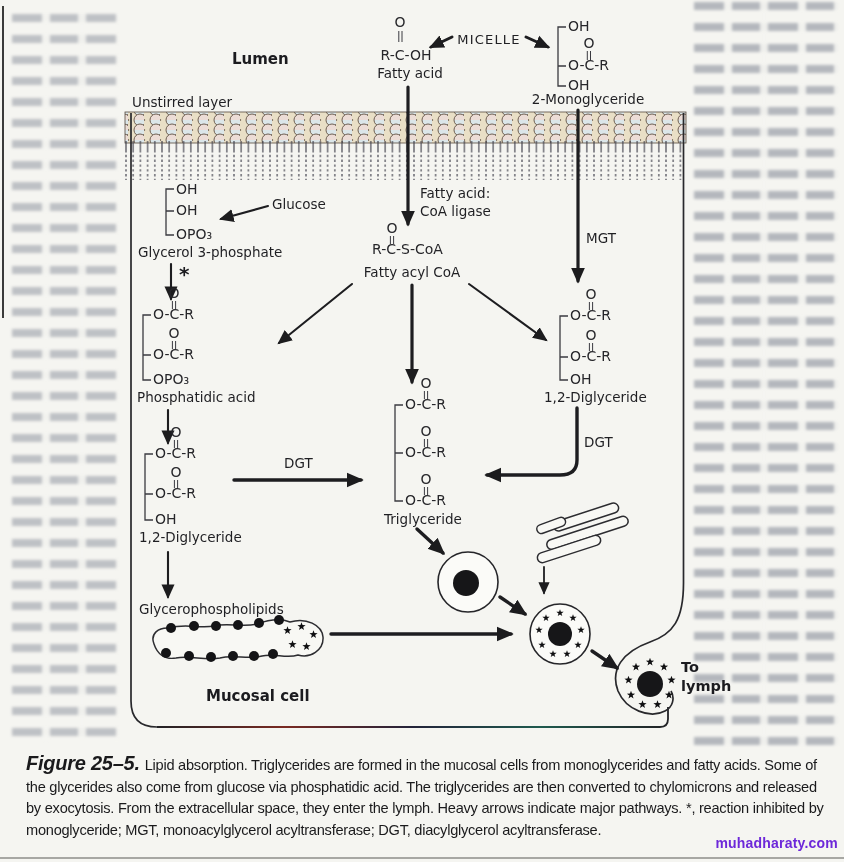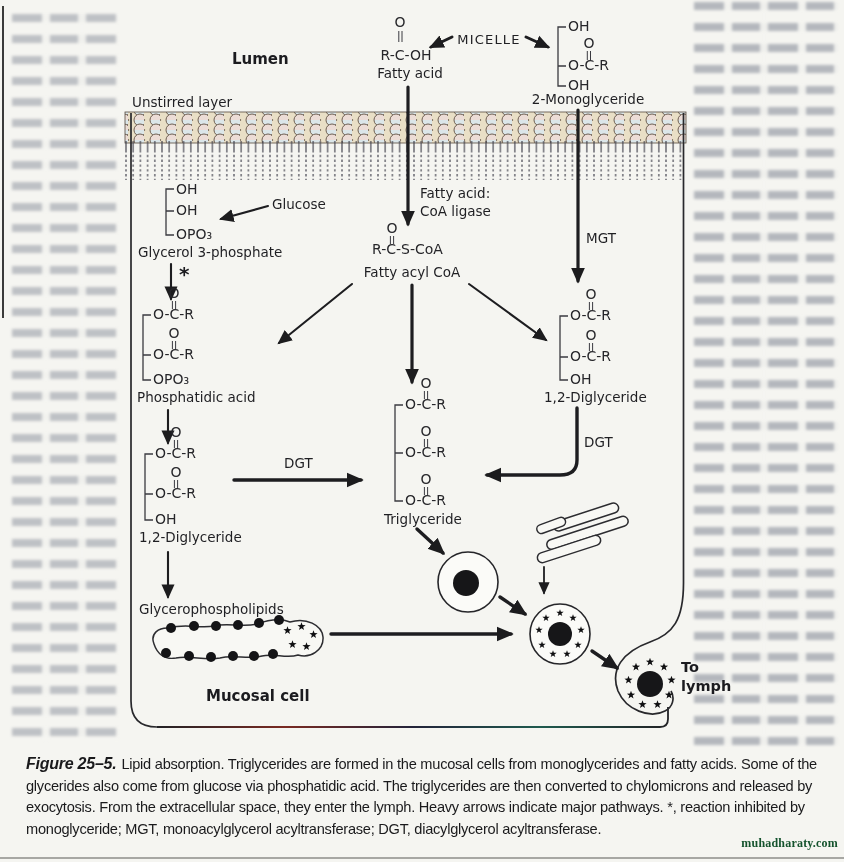"Figure 25–5." .figlabel { font-size: 16px -> 20px }
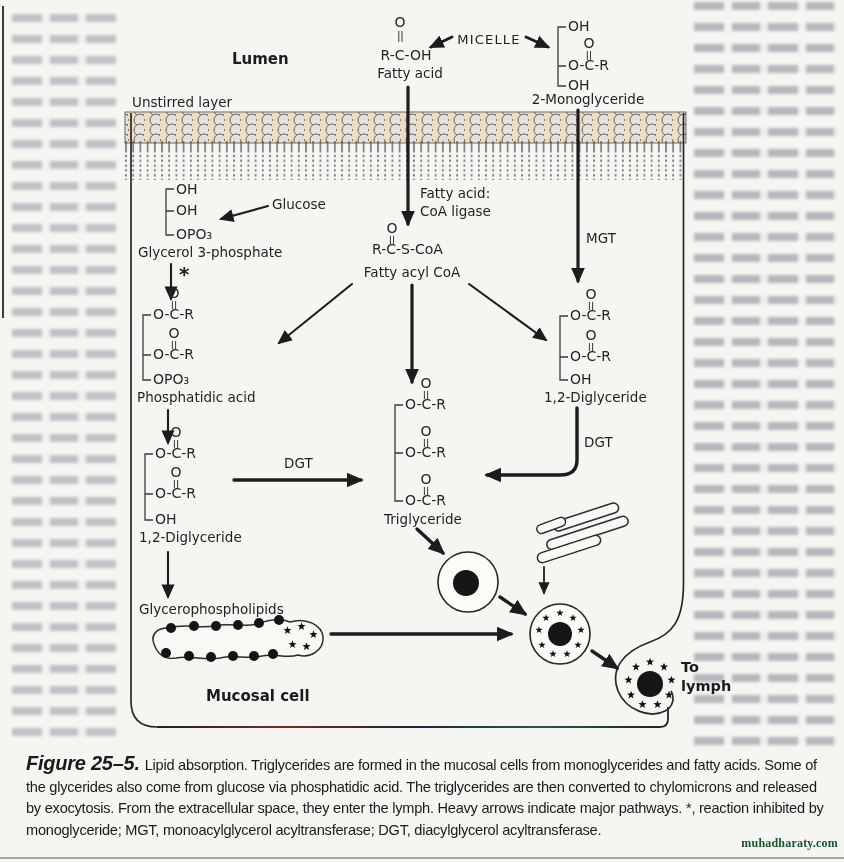"muhadharaty.com" .watermark { color: #14532d -> #6d28d9; font-family: Liberation Serif, serif -> Liberation Sans, sans-serif; font-size: 12px -> 14px }
